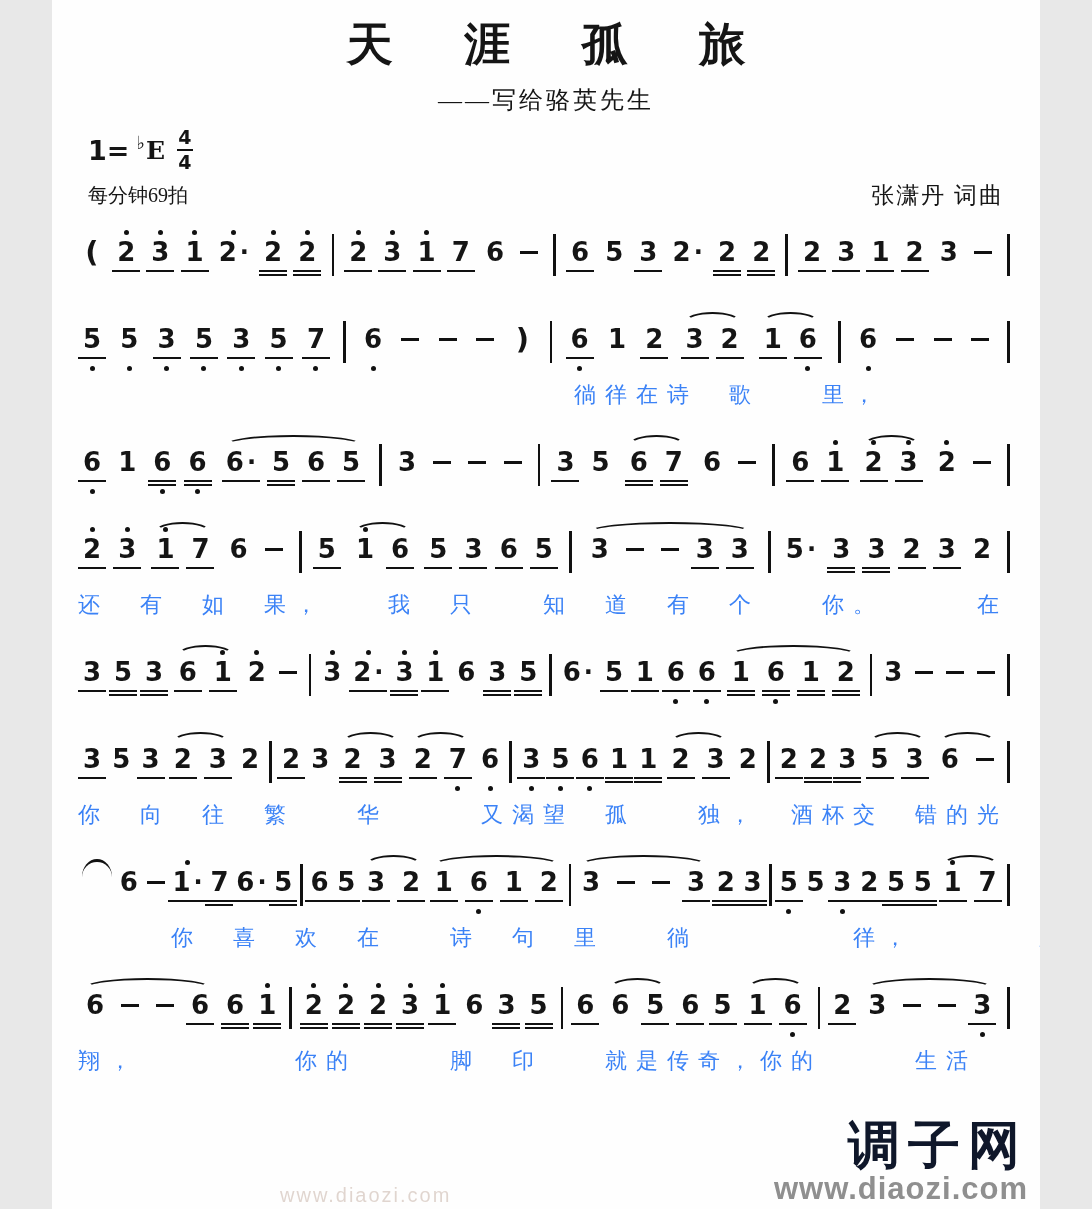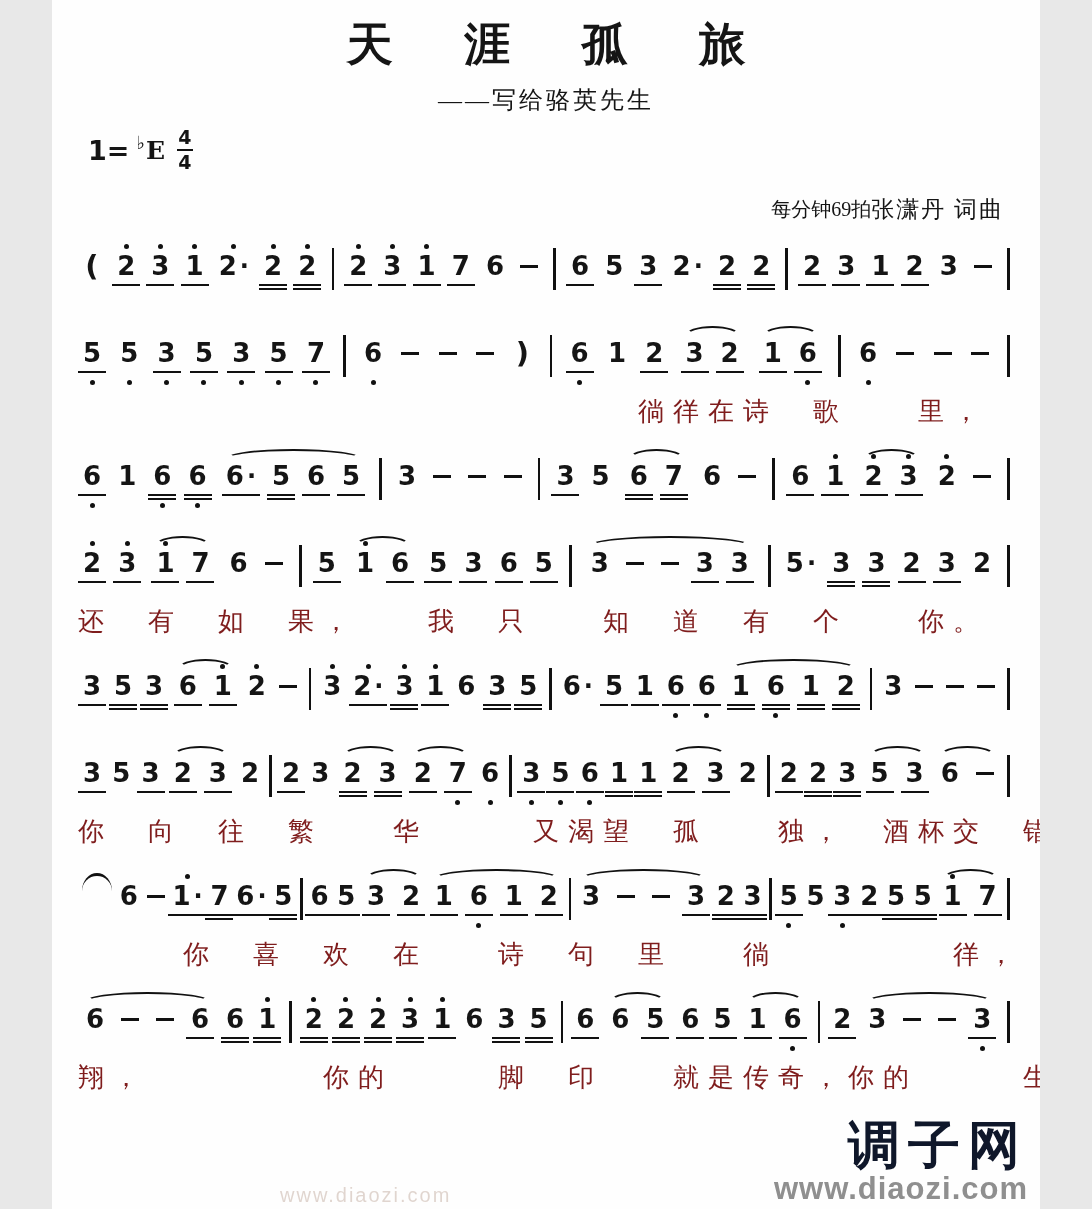"每分钟69拍" .meta2 { justify-content: flex-end -> space-between; margin-top: 22px -> 8px }
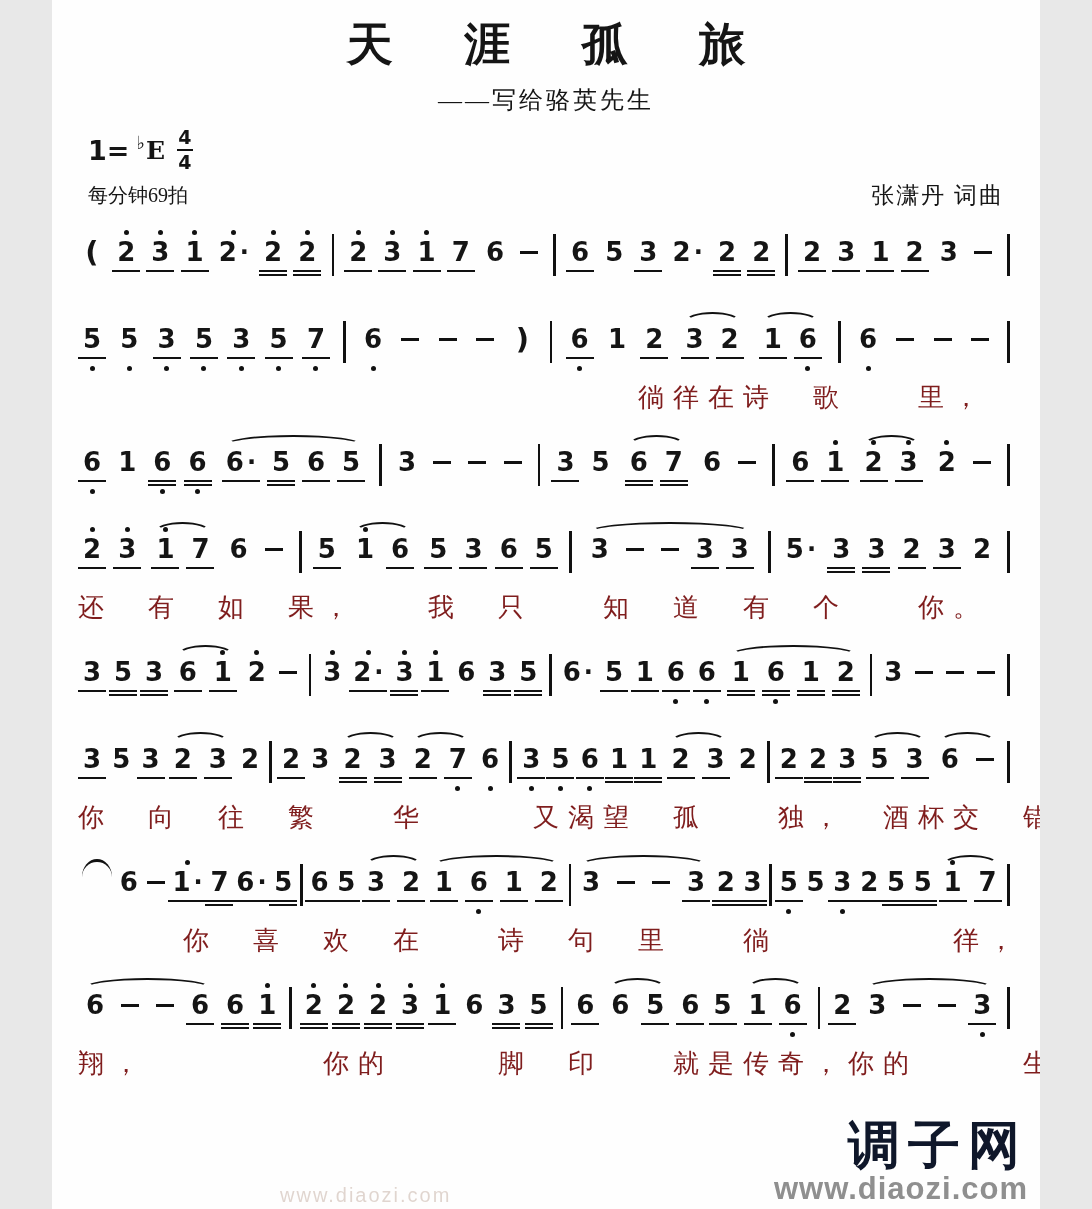"徜徉在诗 歌 里，" .lyrics { color: #7f1d1d -> #3b82f6; font-size: 26px -> 22px }
